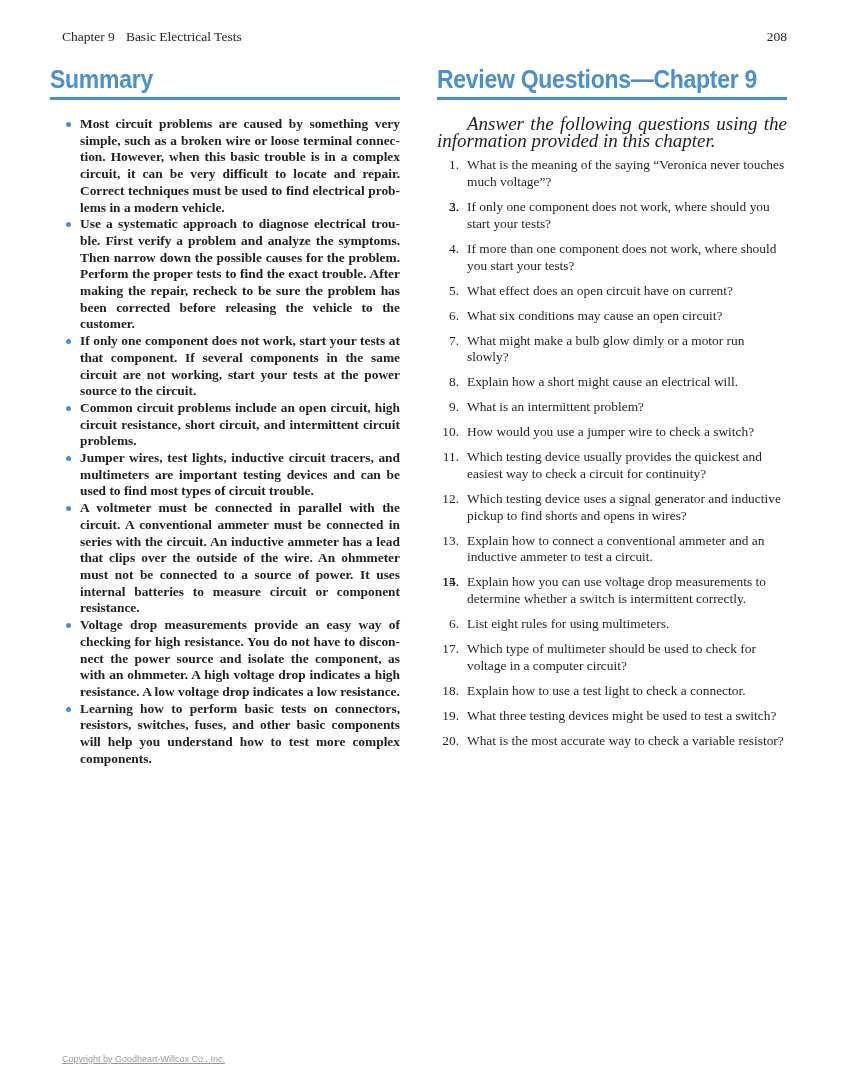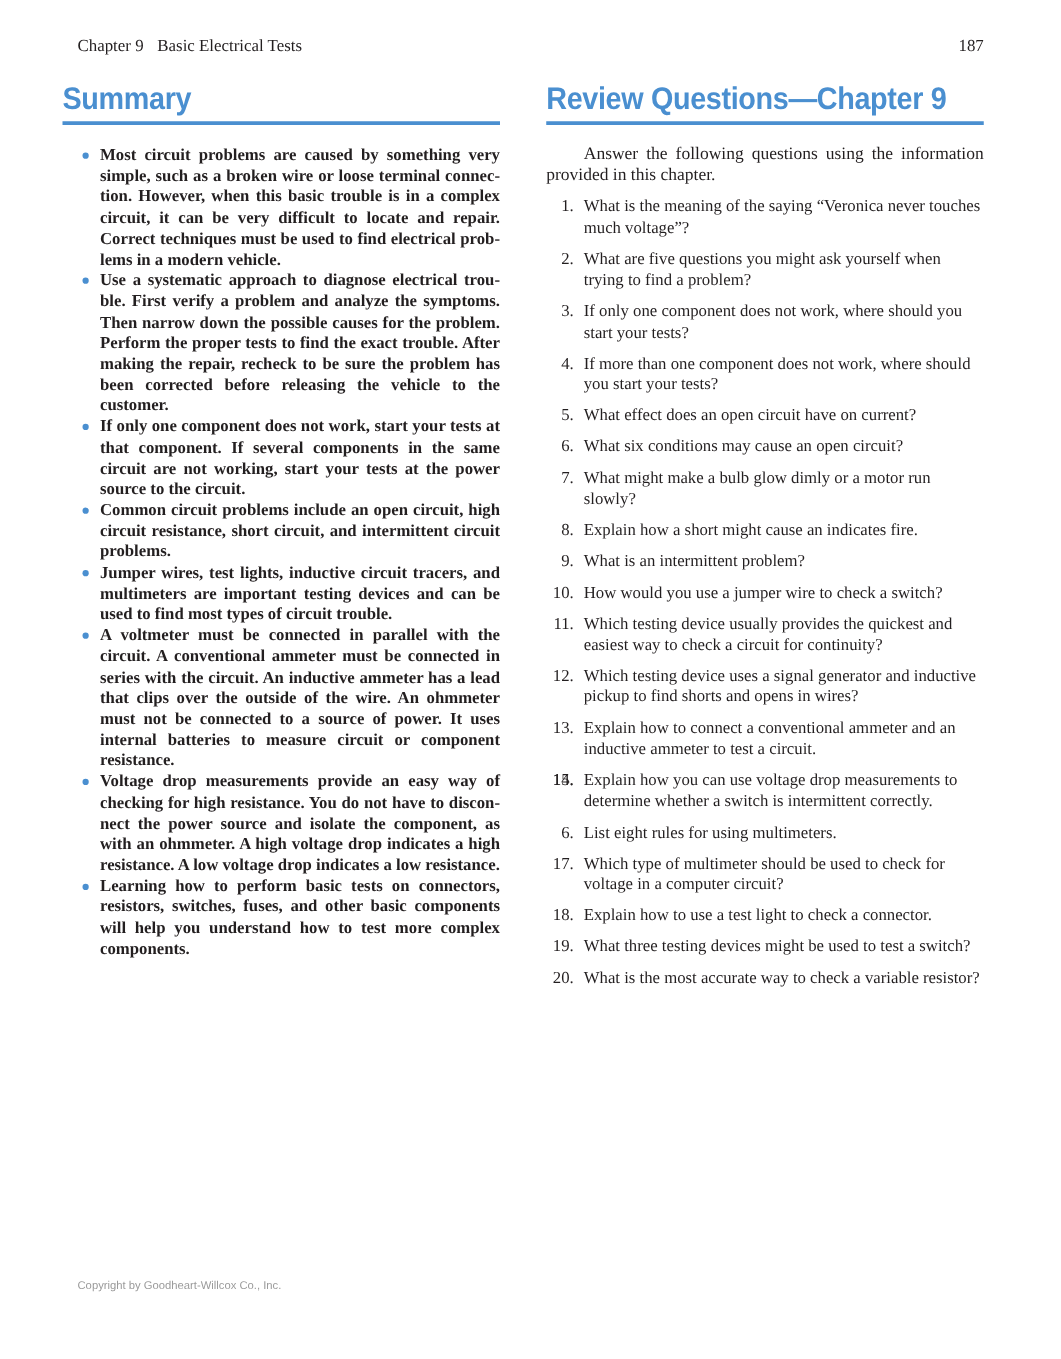"187" span.page-num { text: 187 -> 208 }
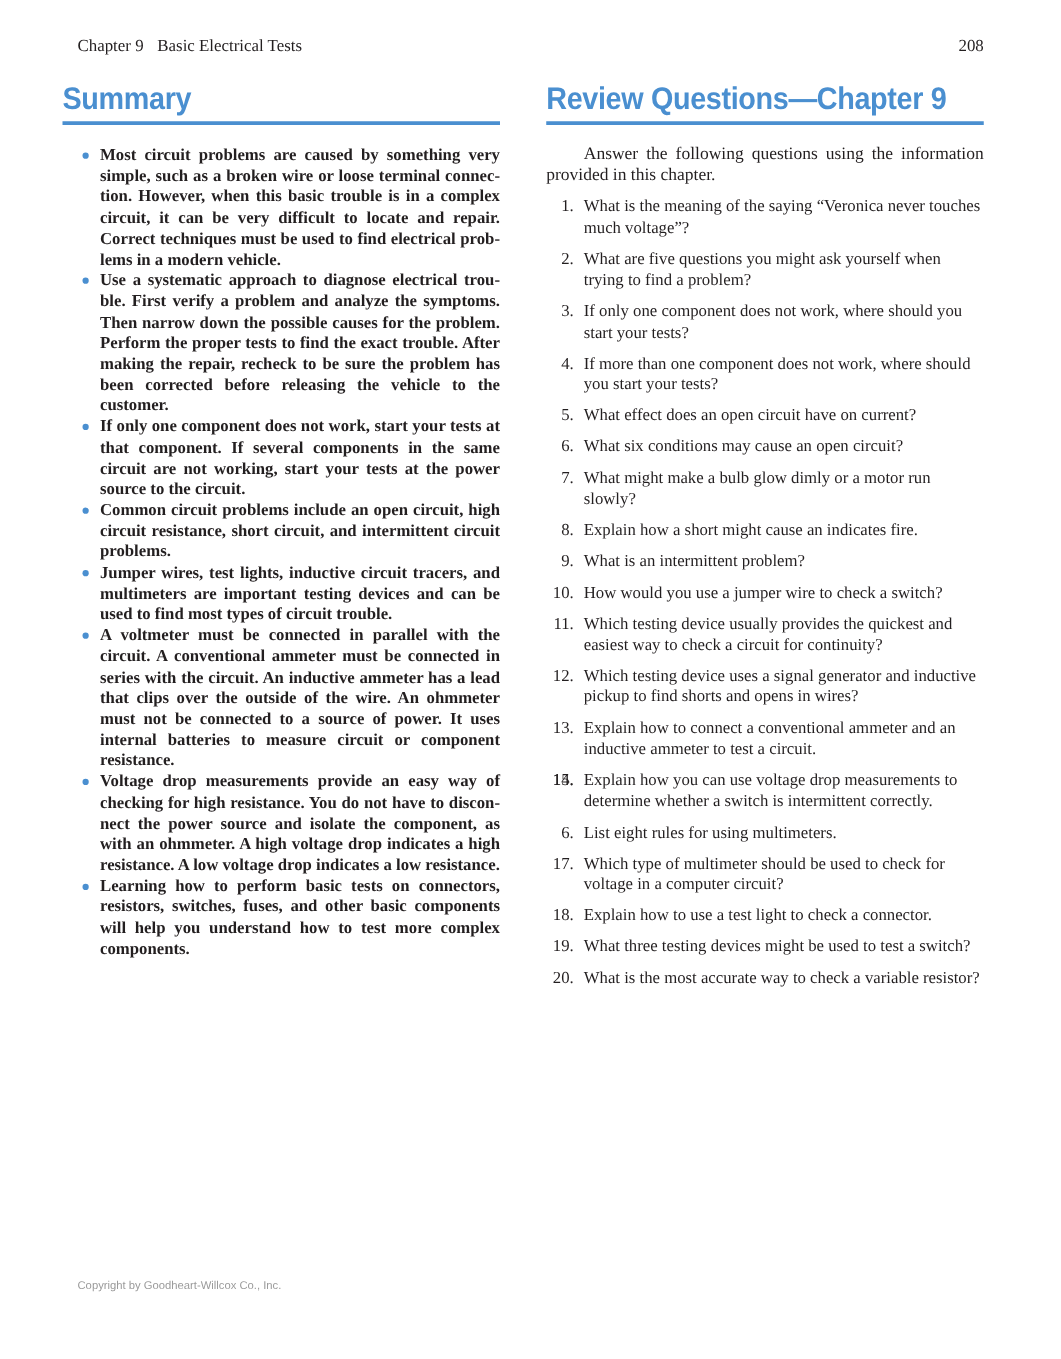"Answer the following questions using" .intro { font-size: 14px -> 19px; font-style: none -> italic }
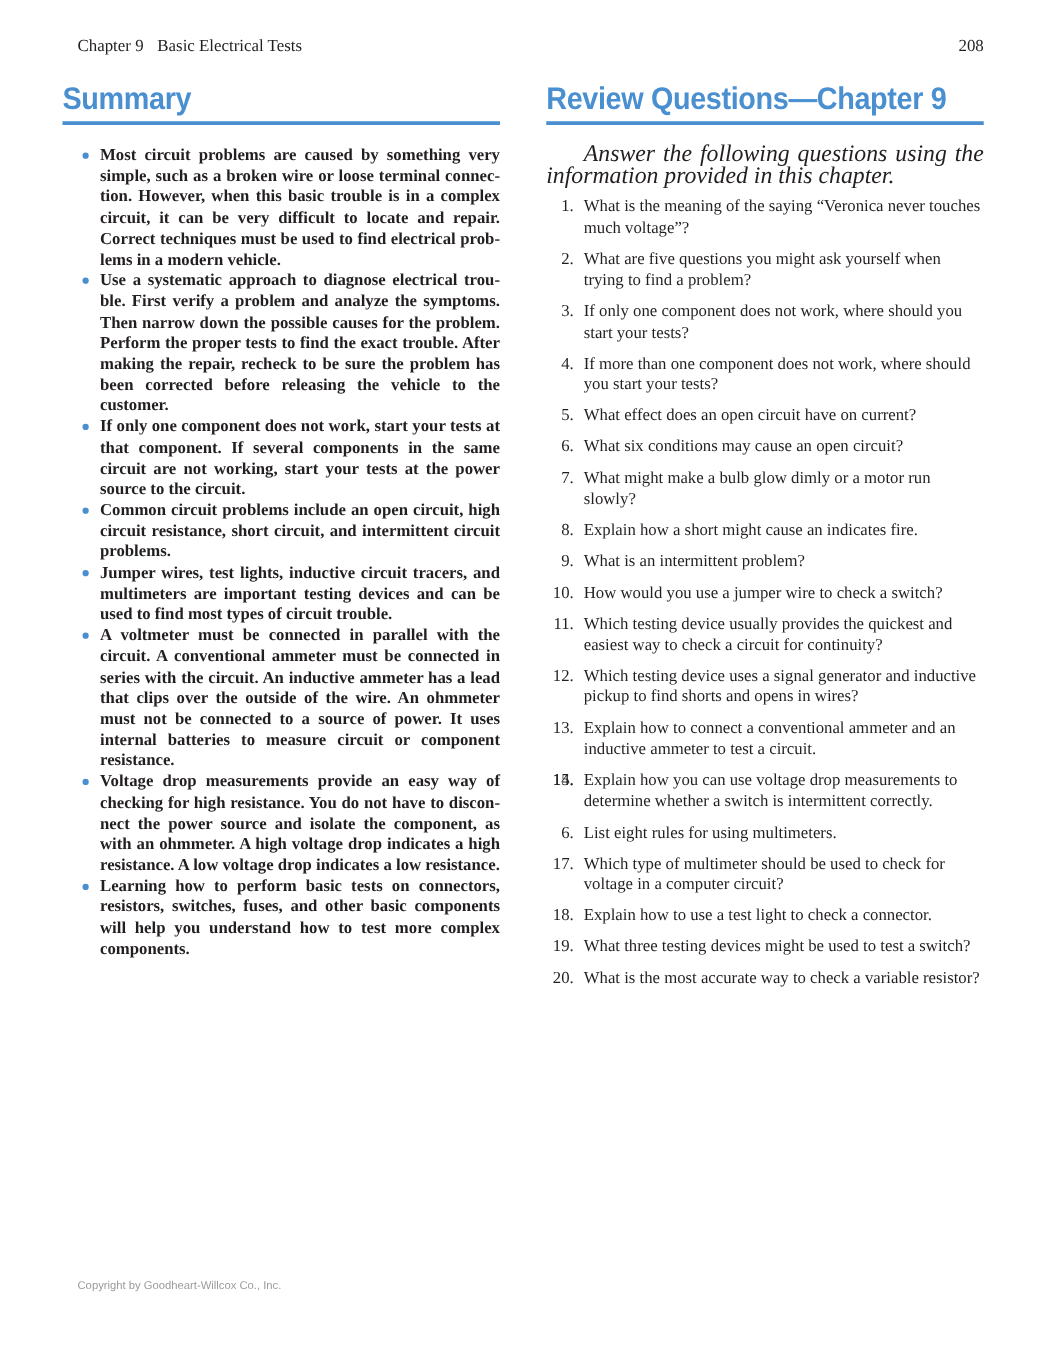"What are five questions you" span { html: <span>What are five questions you might ask yourself when trying to find a problem?</span> -> none }
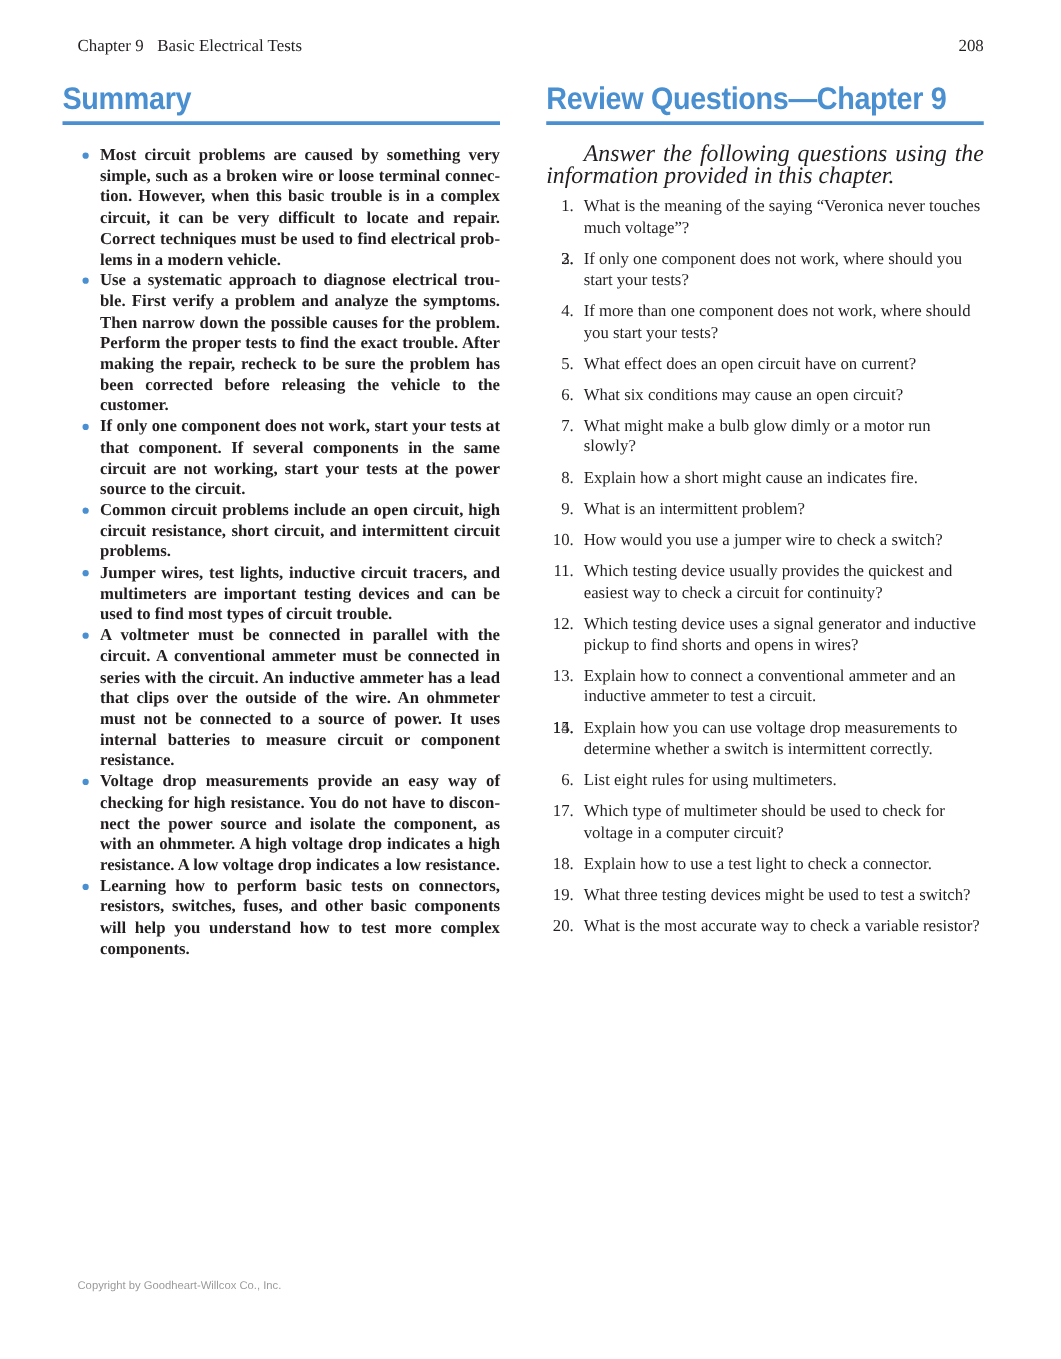"Explain how a short might" span { text: indicates fire -> electrical will }
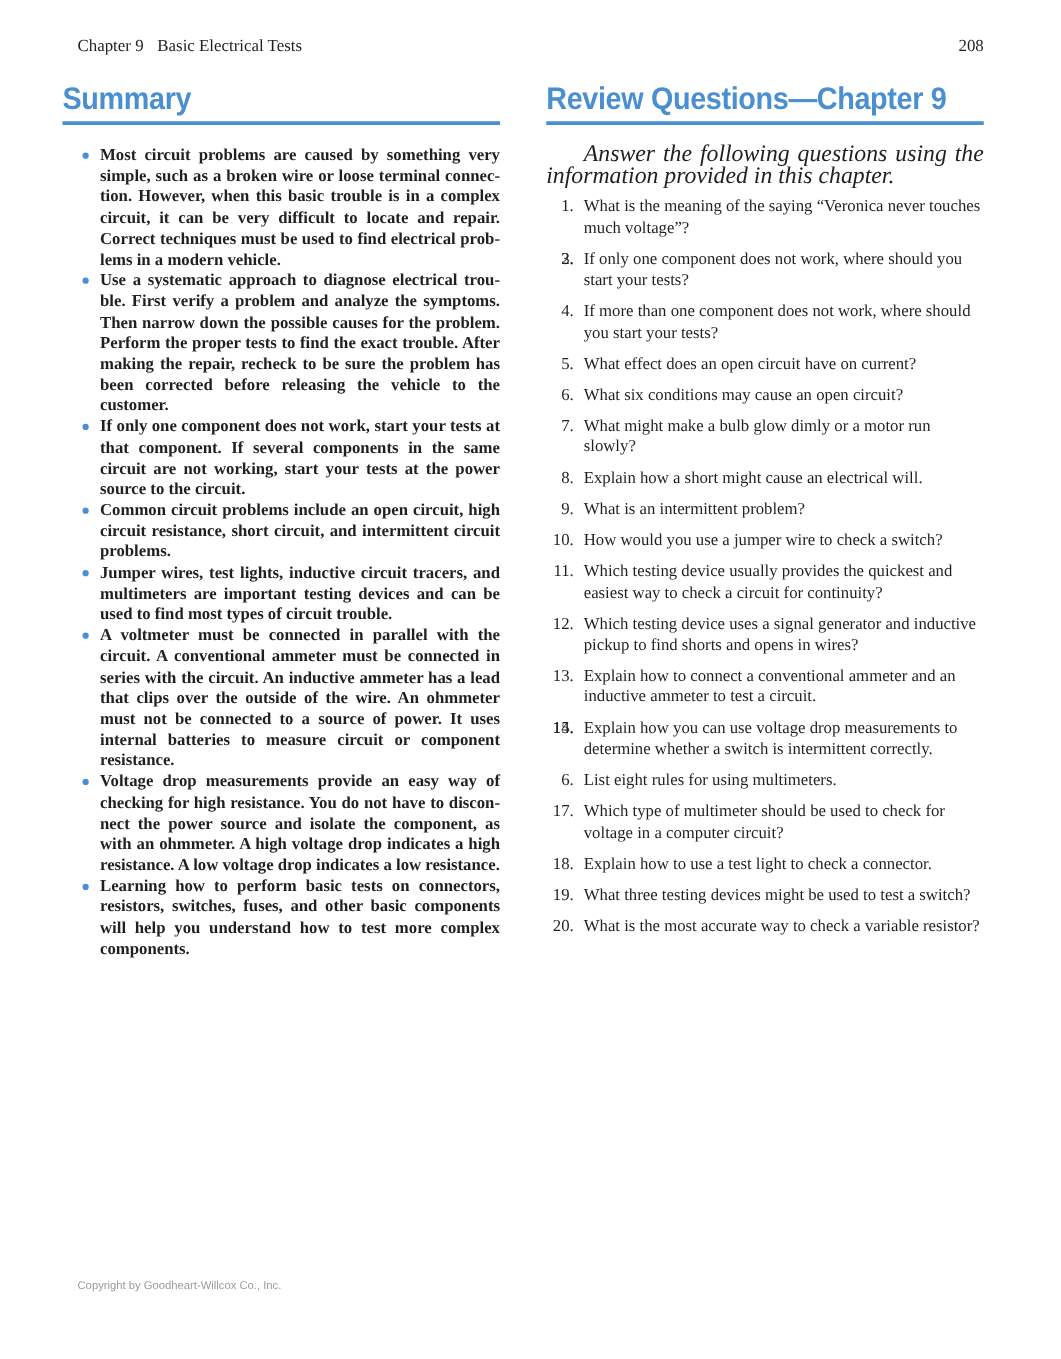"Copyright by Goodheart-Willcox Co., Inc." .footer { text-decoration: none -> underline; top: 1023px -> 1054px }
